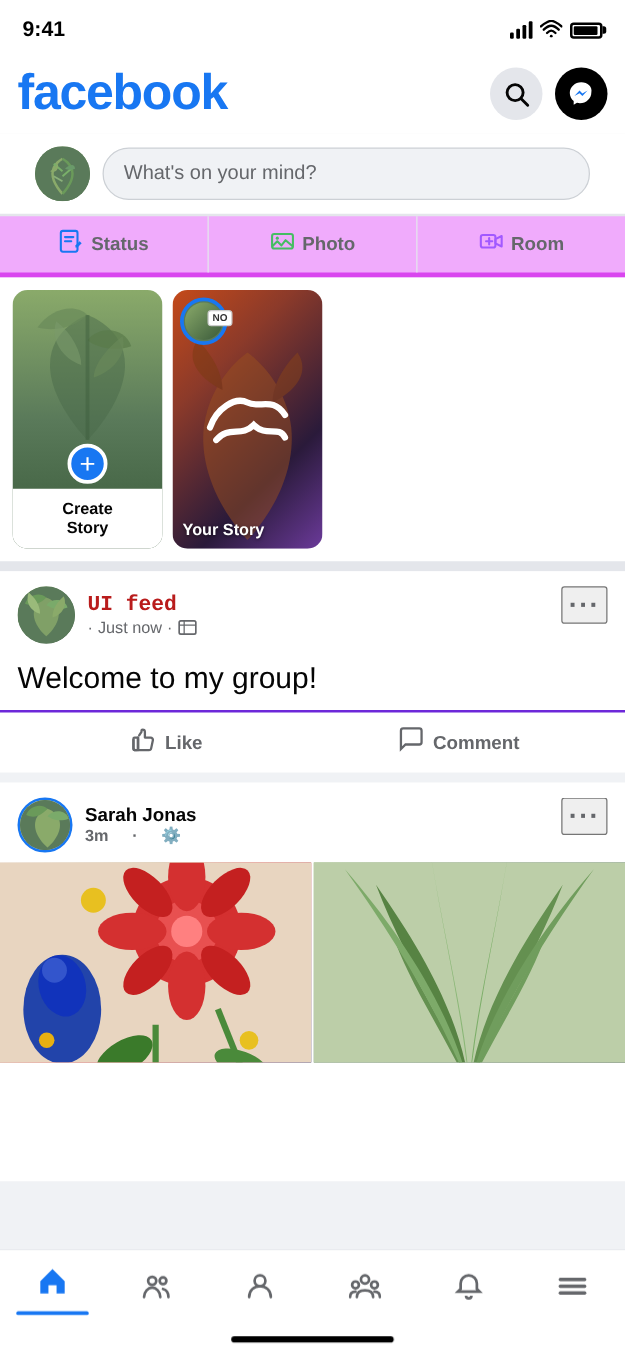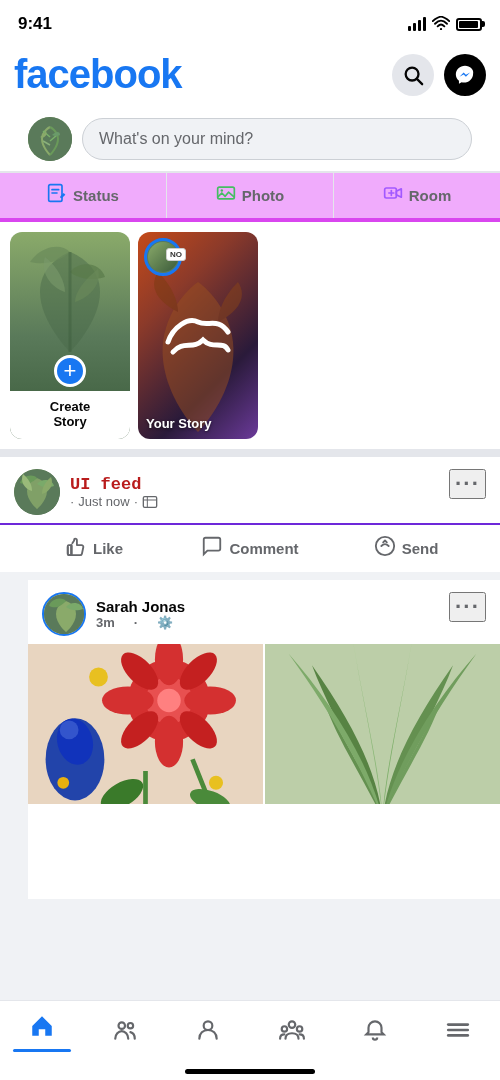"Welcome to my group!" div.post-content { html: none -> <div>Welcome to my group!</div> }
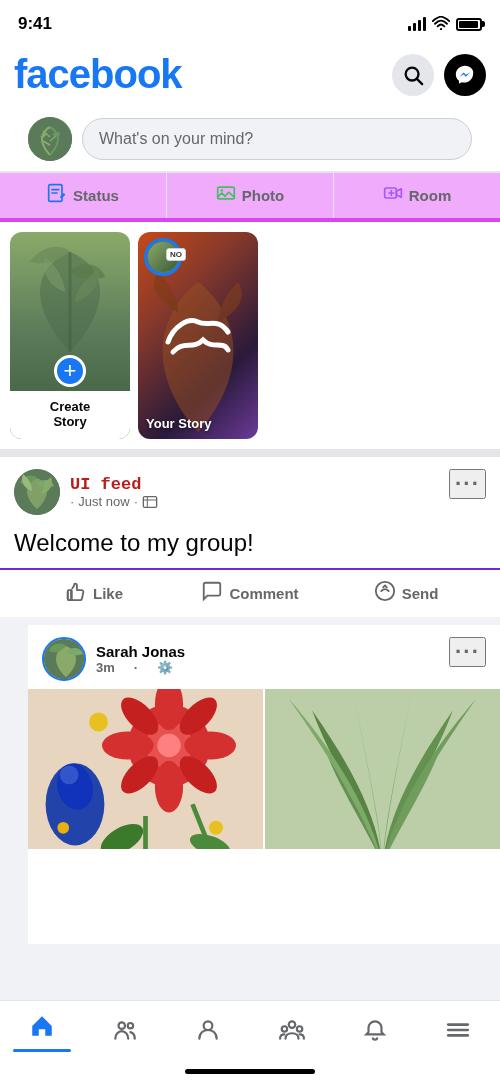"Send" button.post-action-btn { html: <button> <span> <svg> <circle></circle> <path></path> <path></path> </svg> </span> <span>Send</span> </button> -> none }
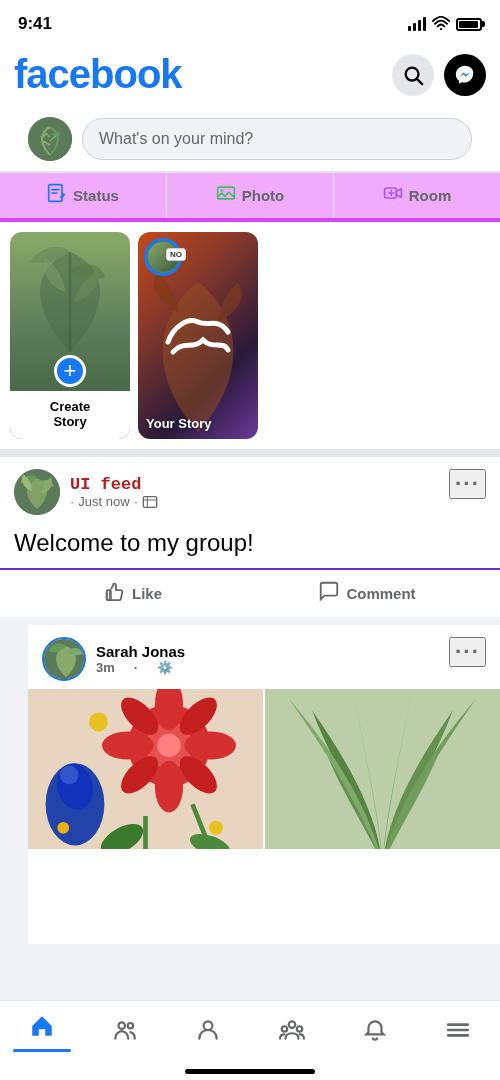"Sarah Jonas" div.post-card { margin-left: 28px -> none }
